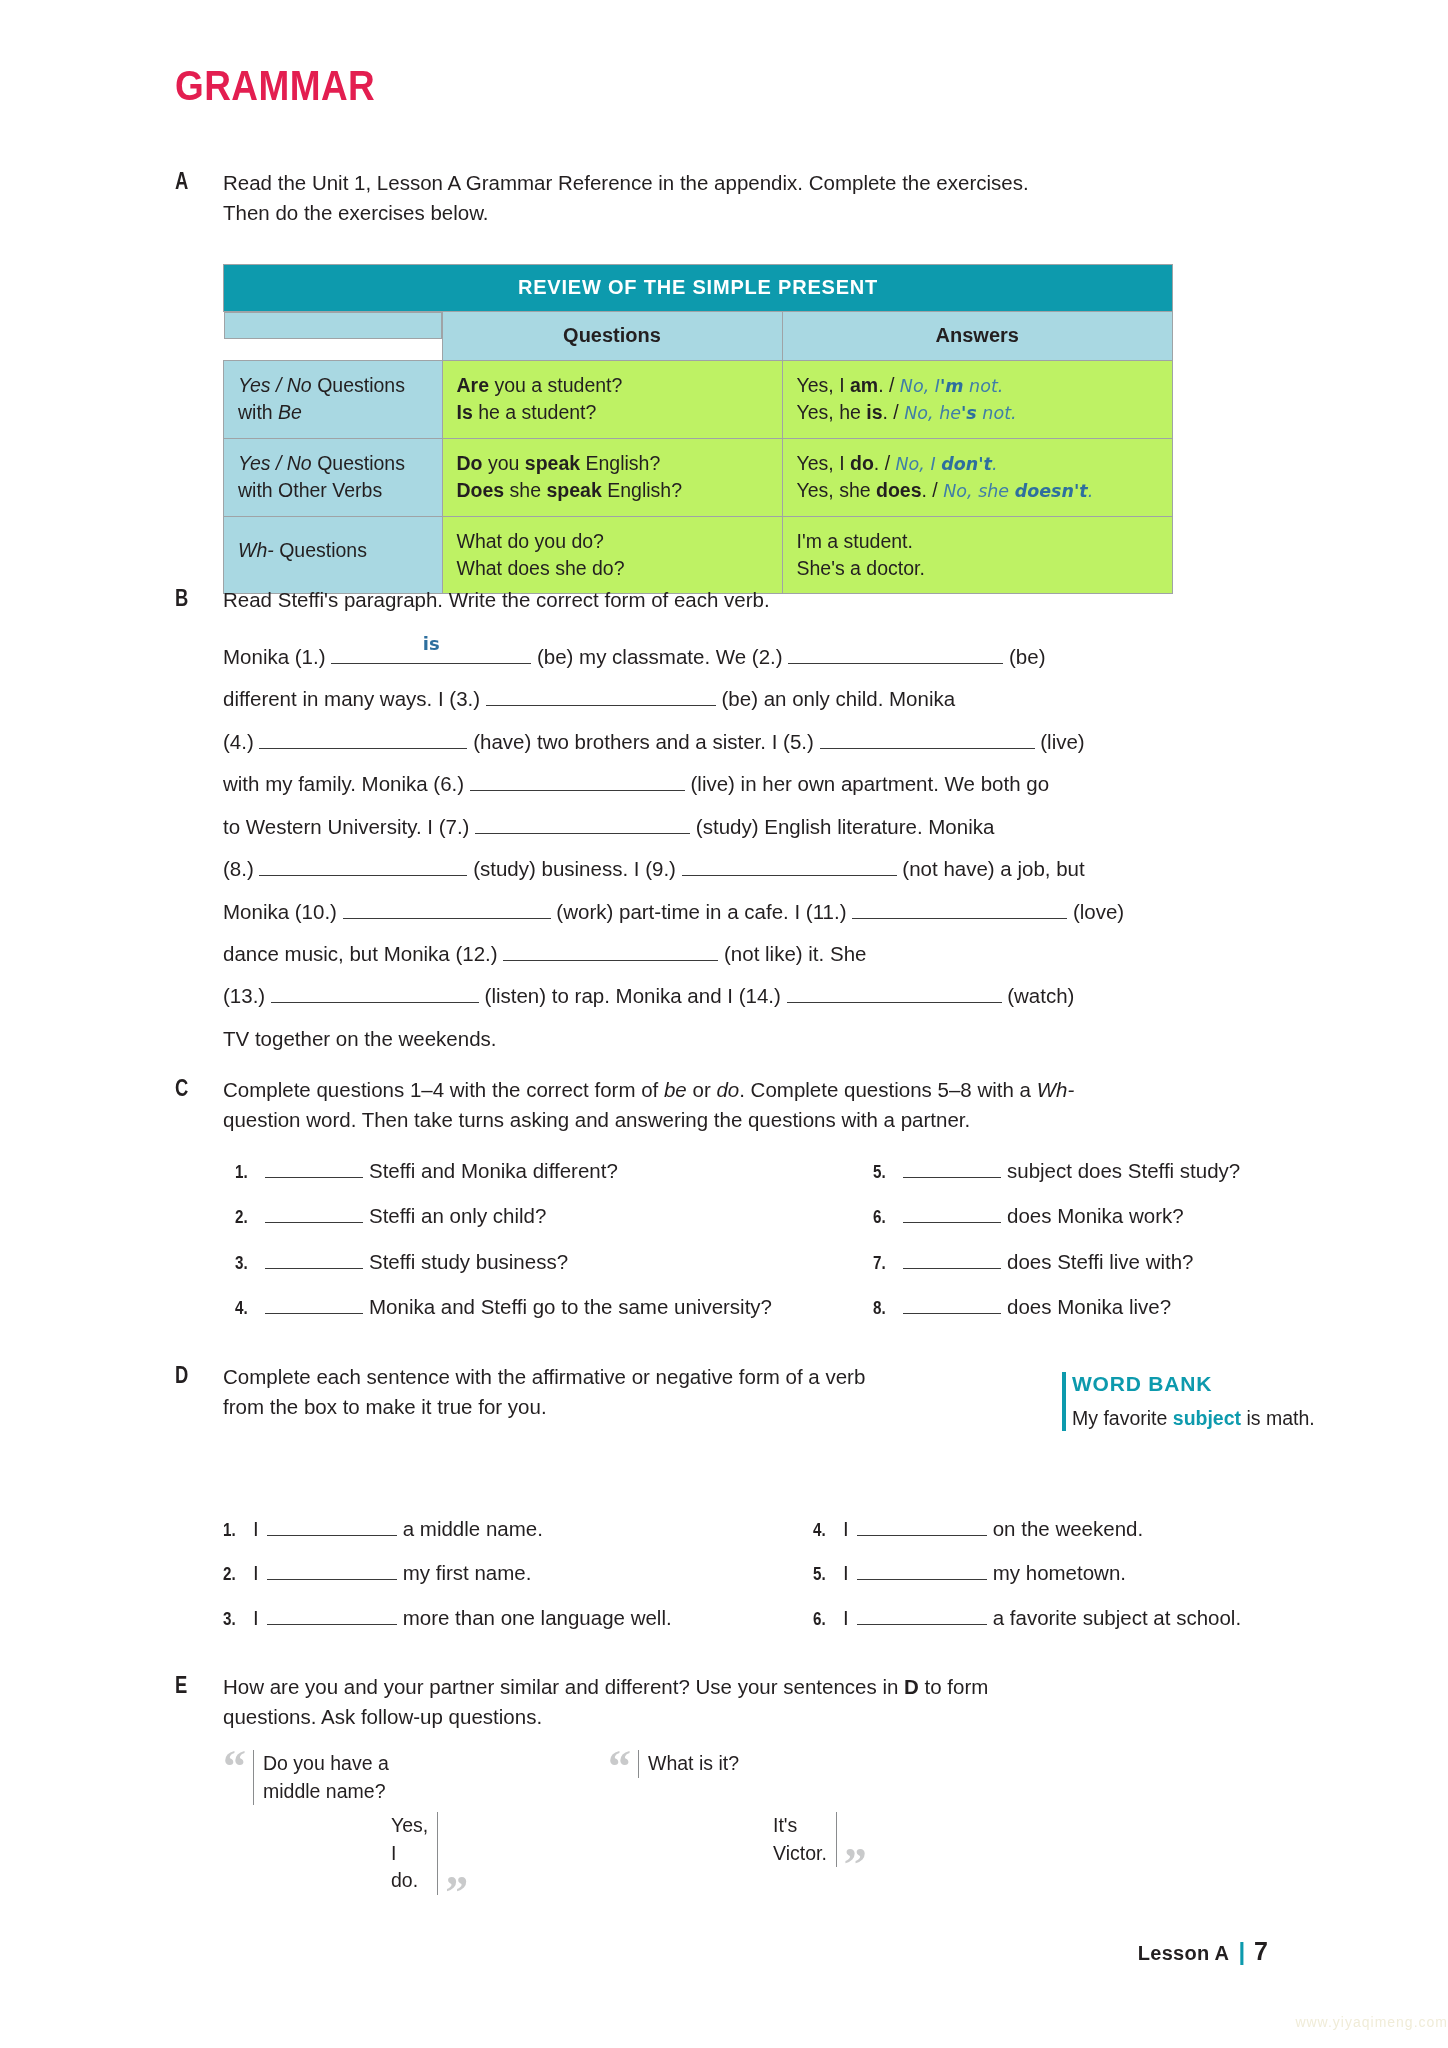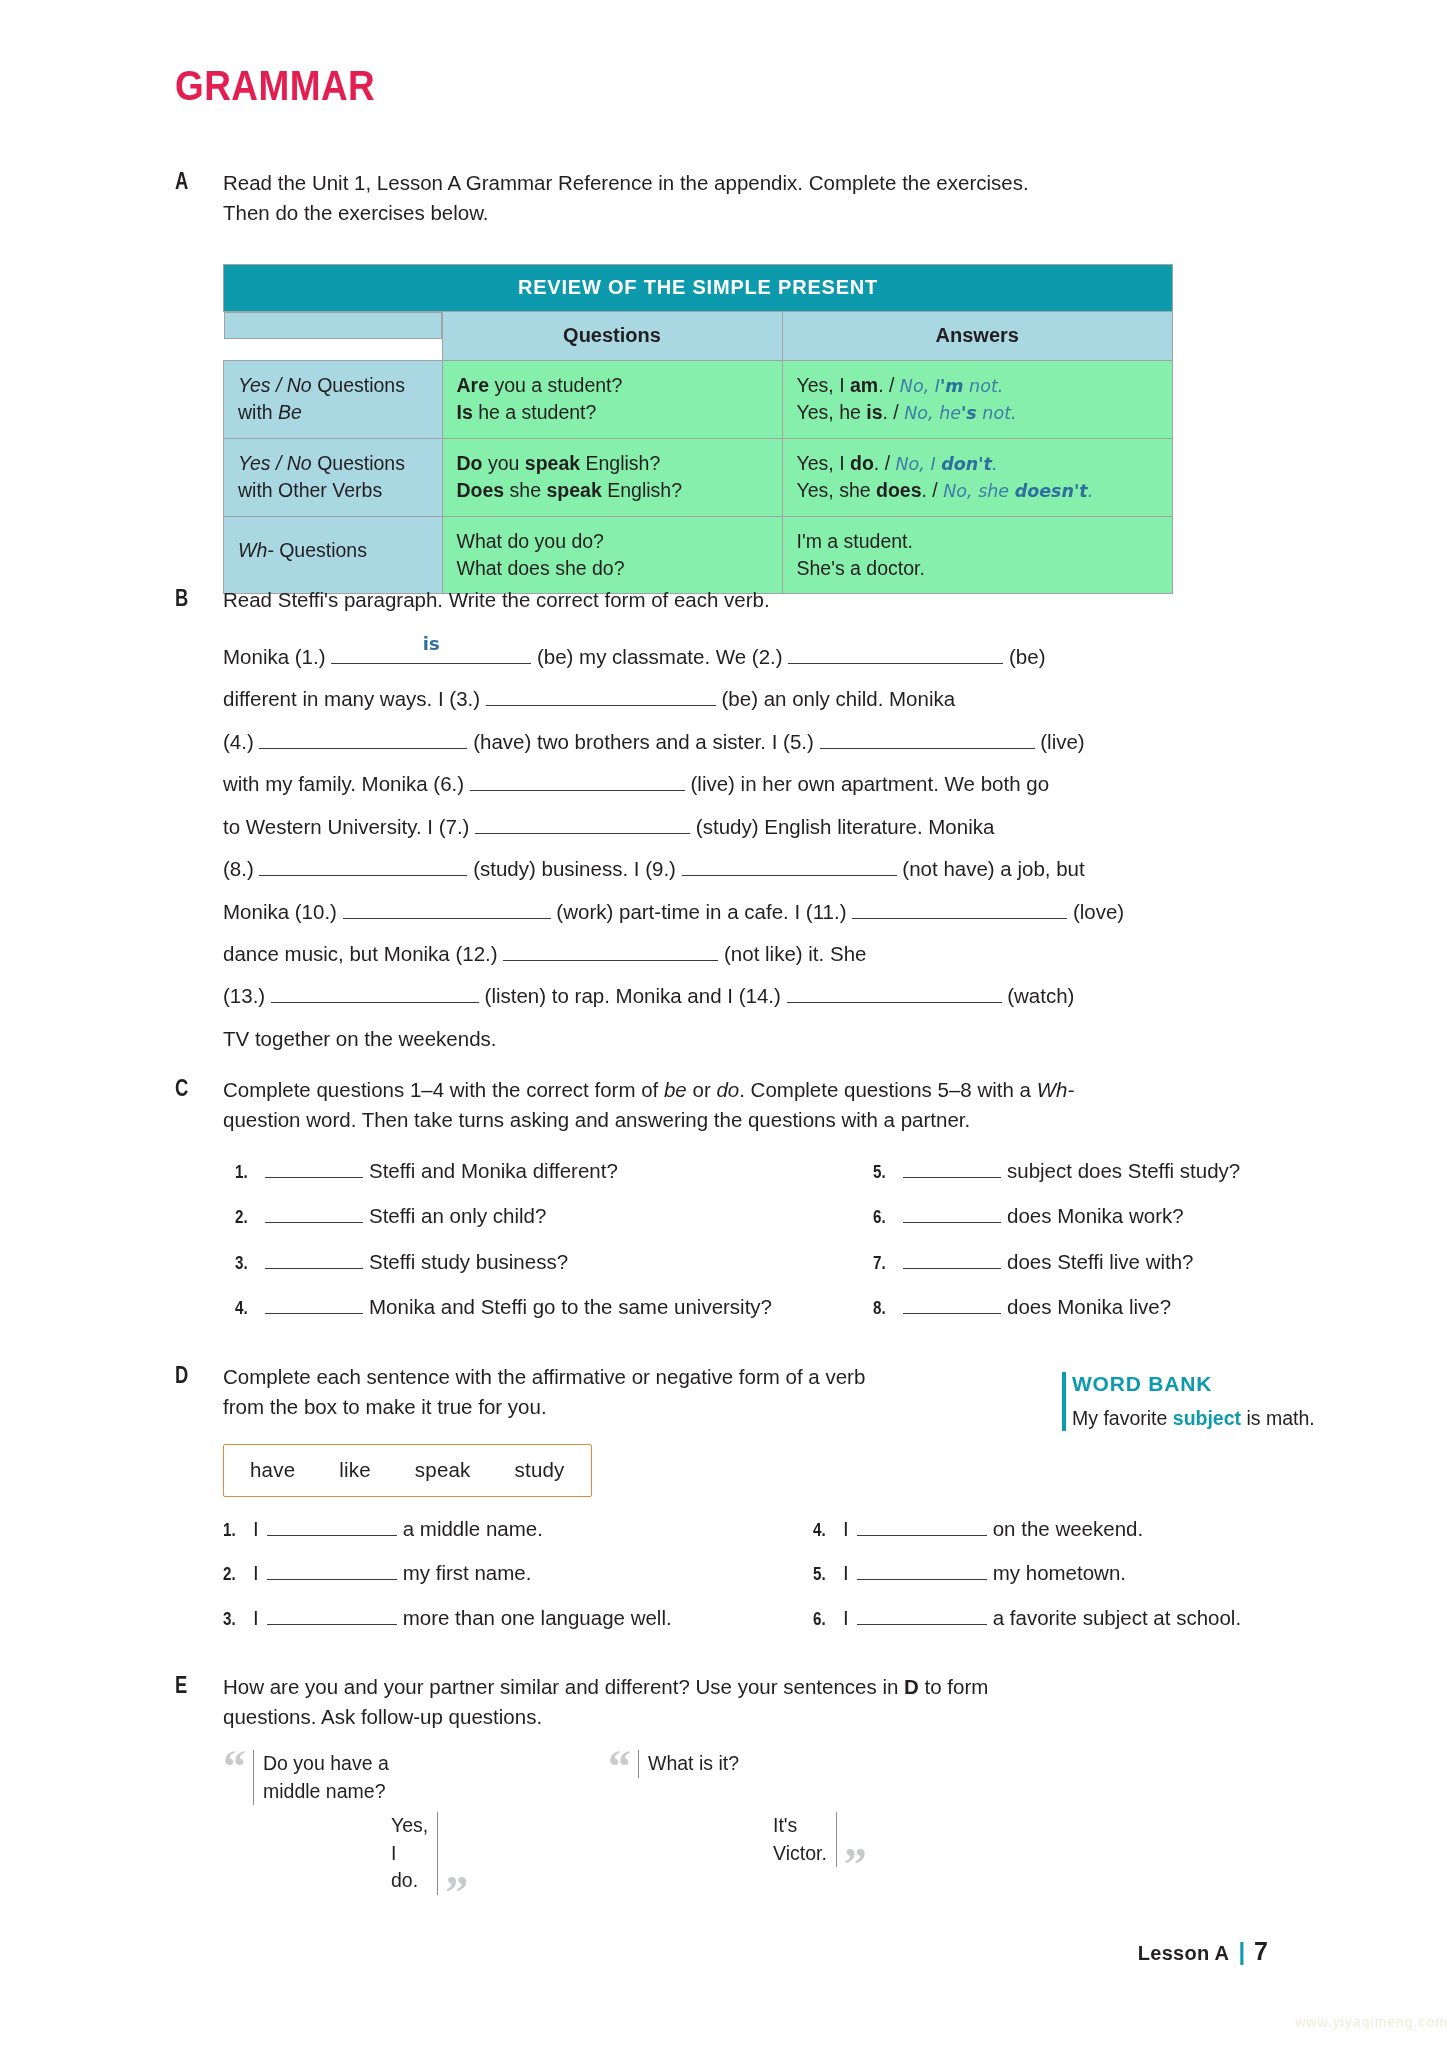"Are you a student?" .gt-cell { background: #86efac -> #bef264 }
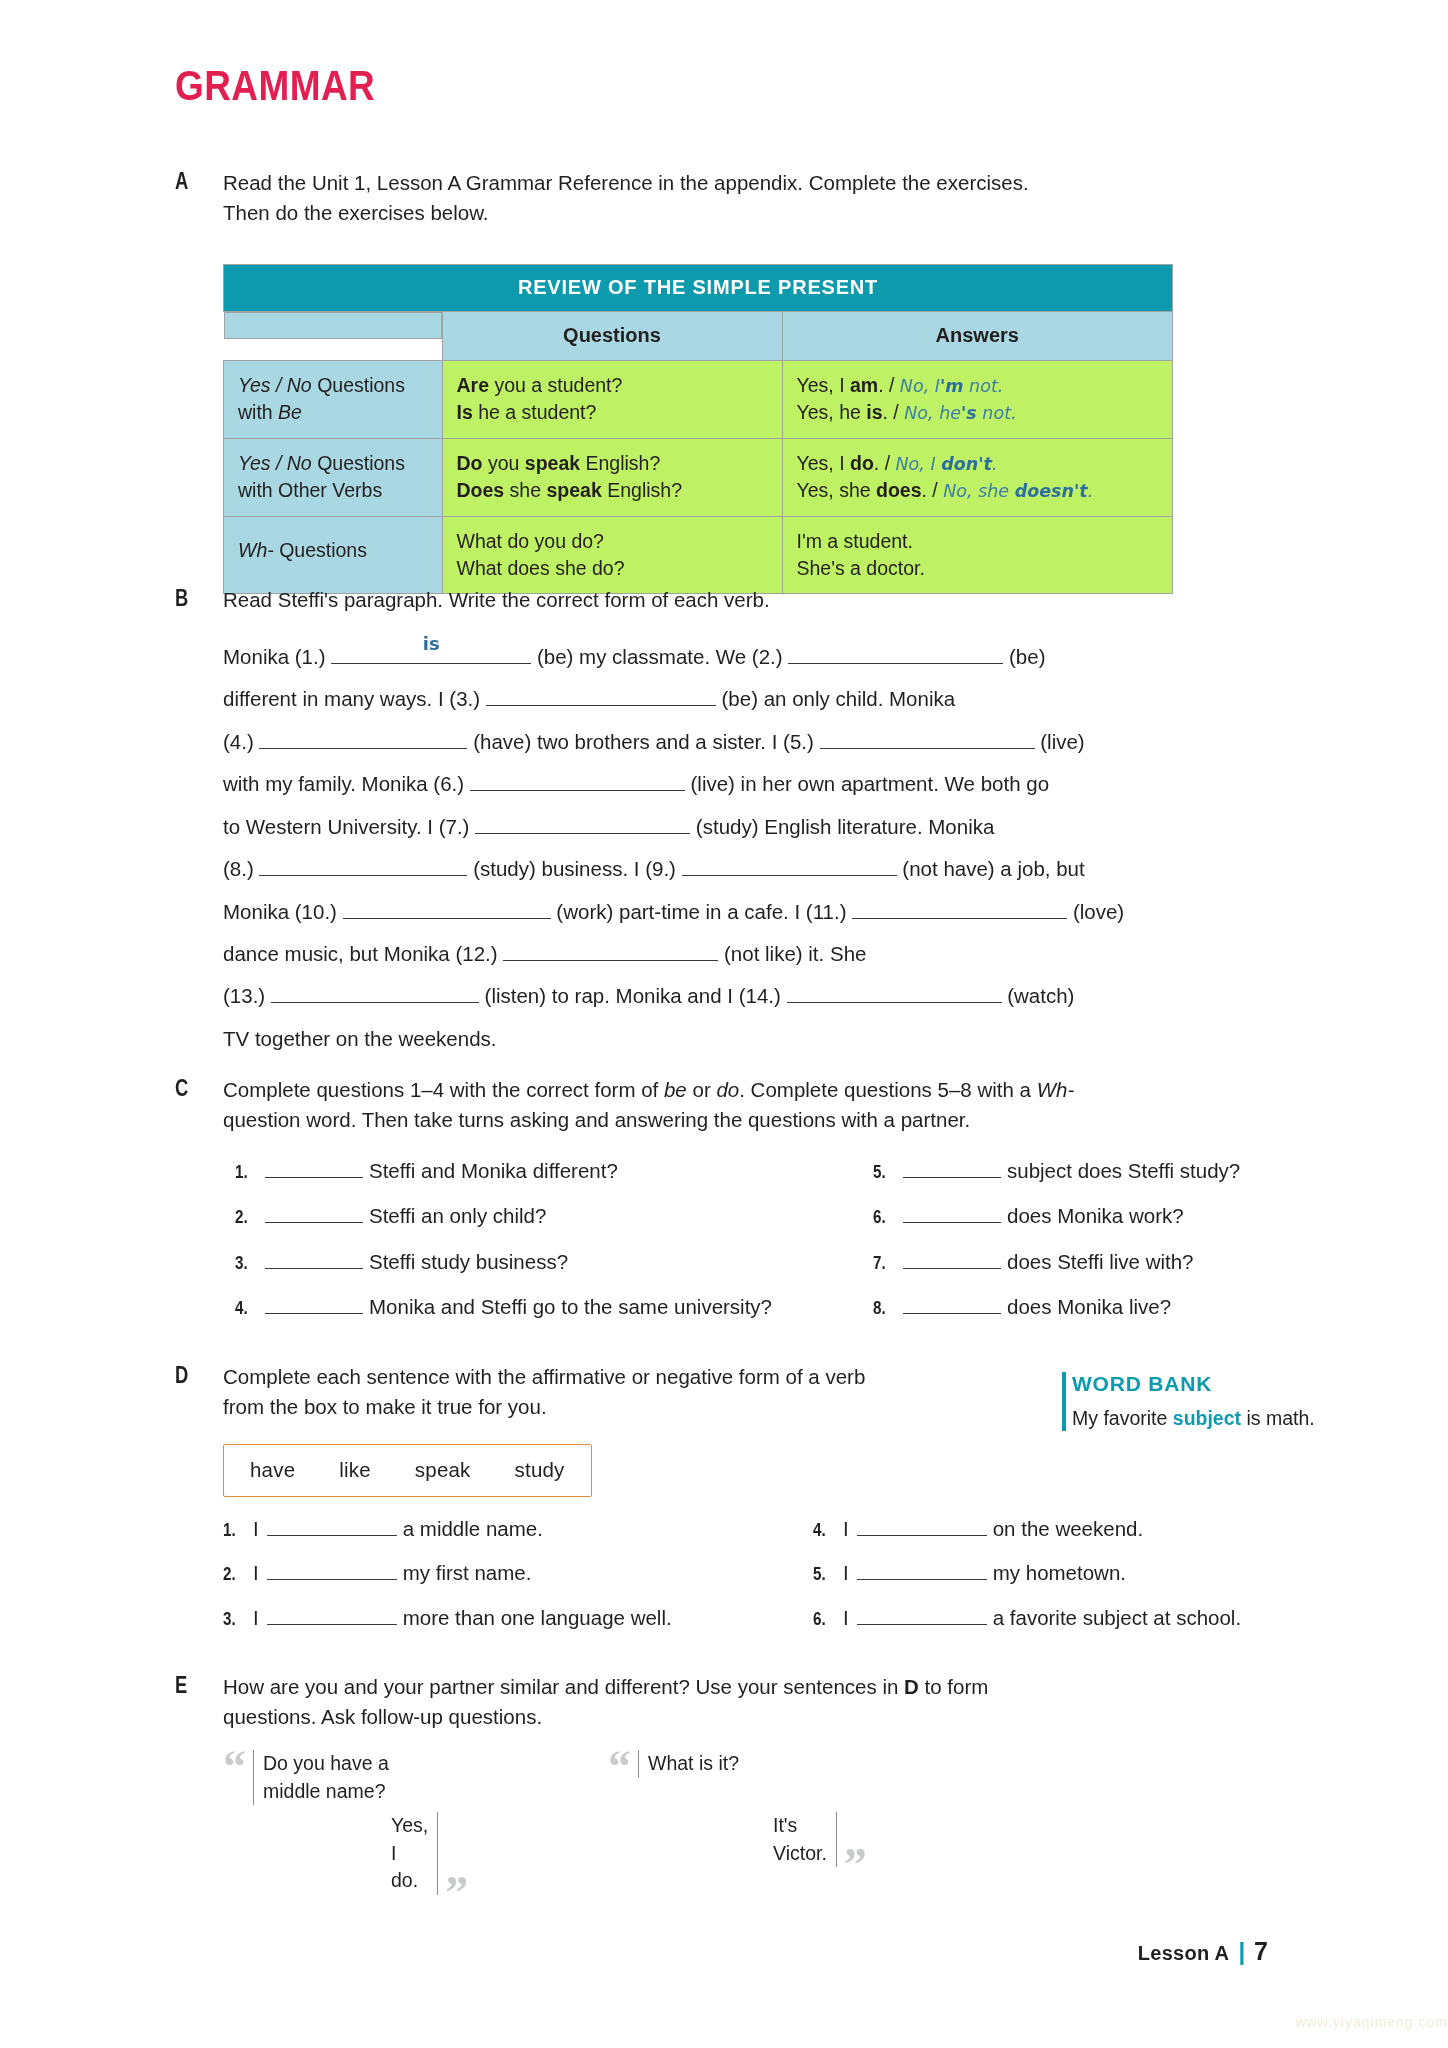"have like speak study" div { html: <div> <div> <span>have</span><span>like</span><span>speak</span><span>study</span> </div> </div> -> none }
